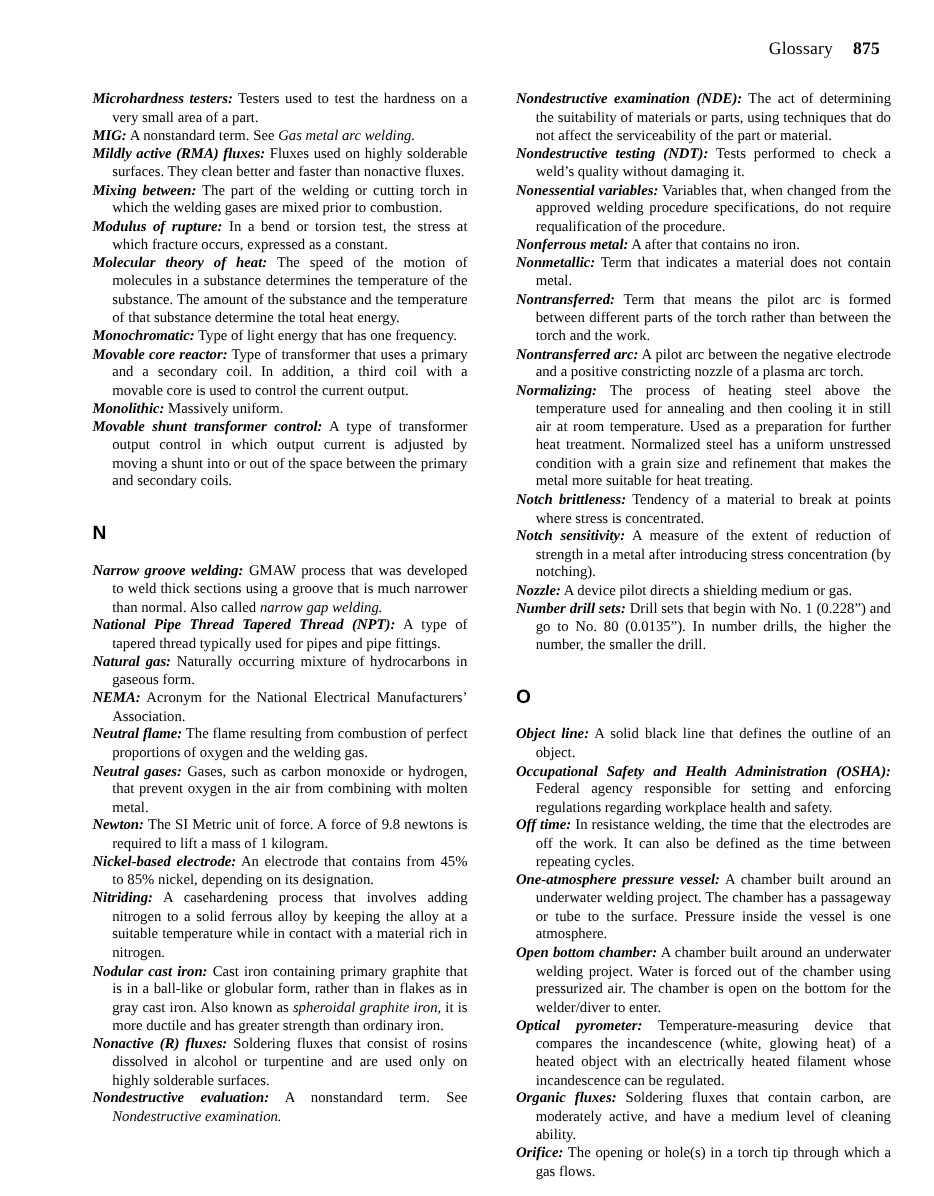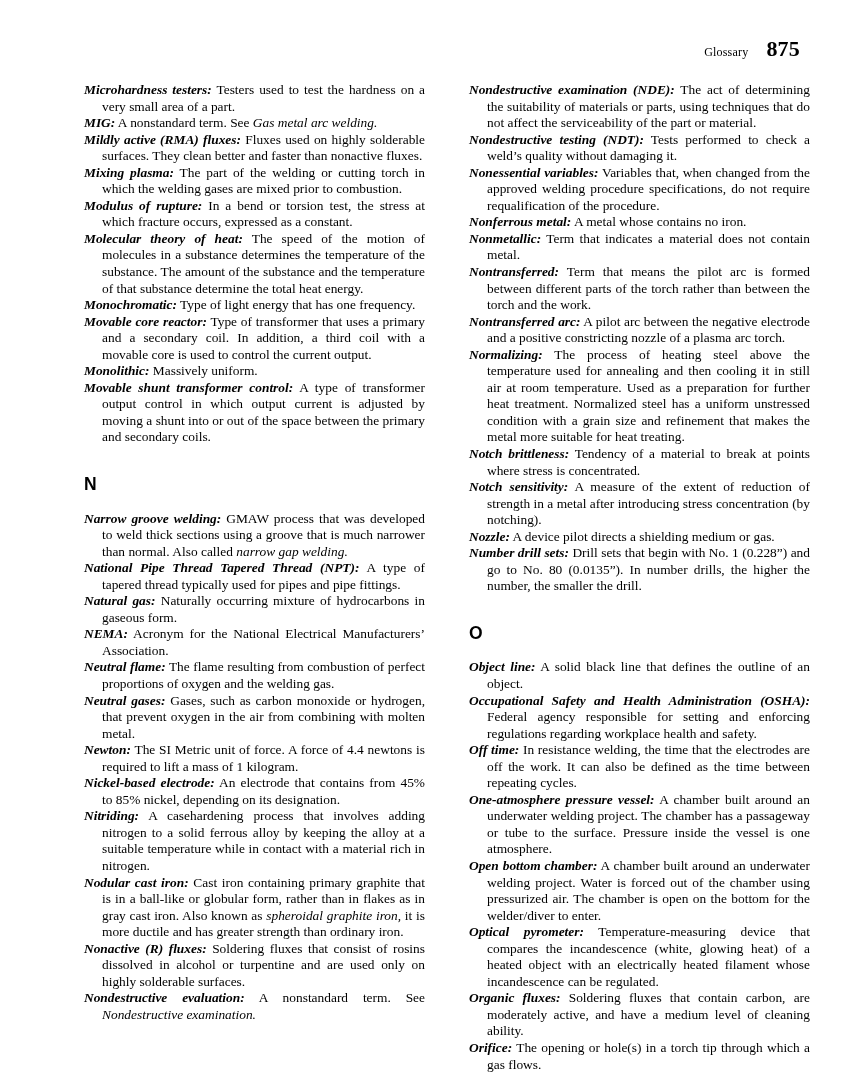"Glossary" .running-head .rh-title { font-size: 12px -> 16px }
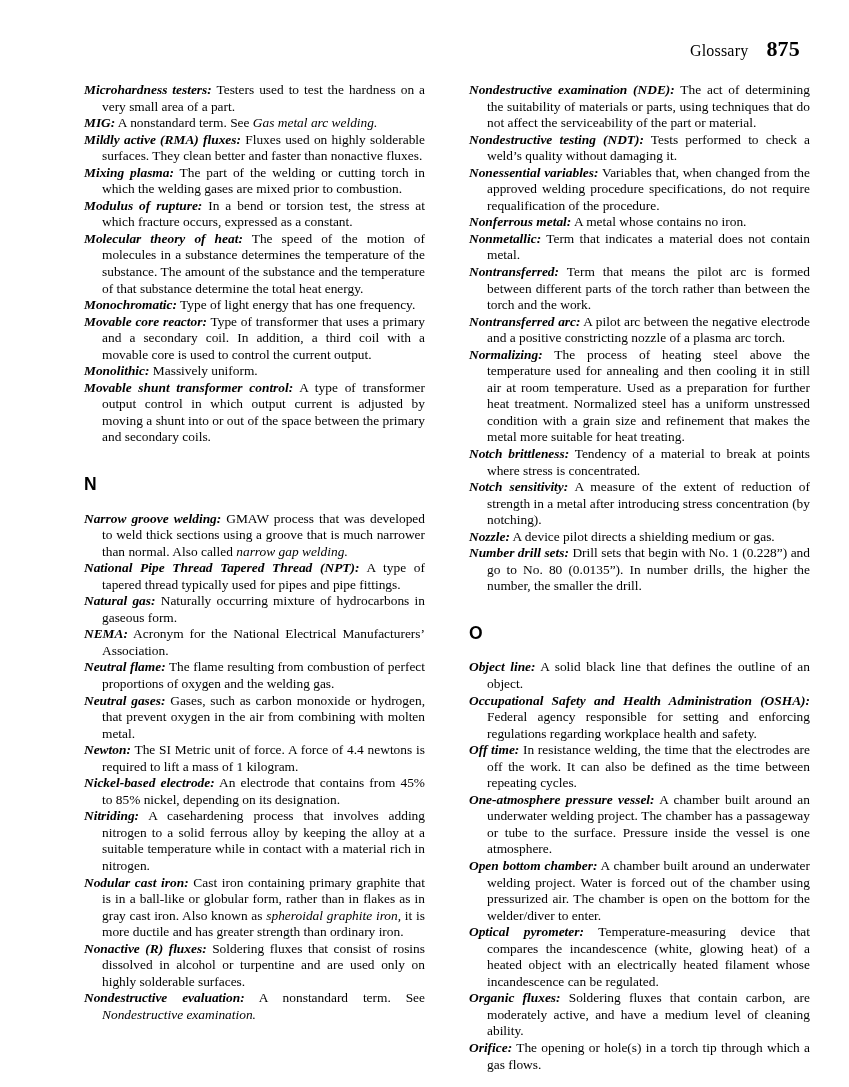"875" .running-head .rh-folio { font-size: 22px -> 16px }
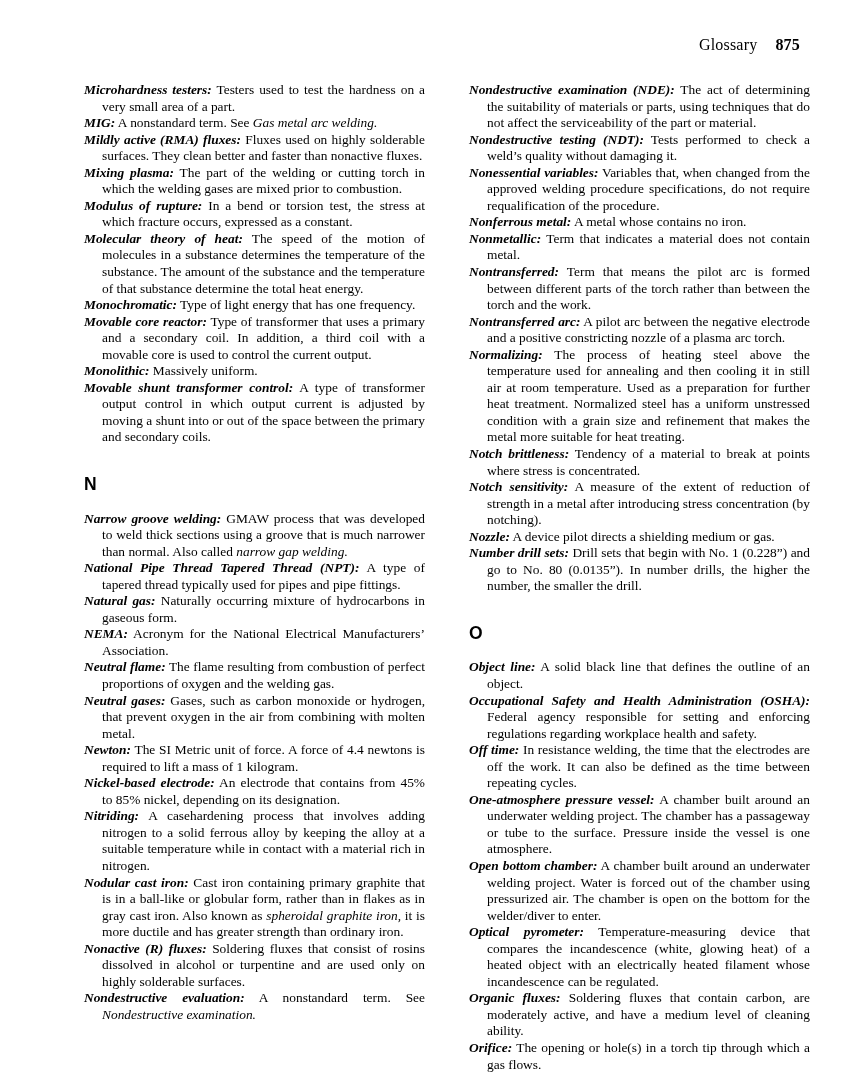"Mixing plasma:" span.term { text: plasma -> between }
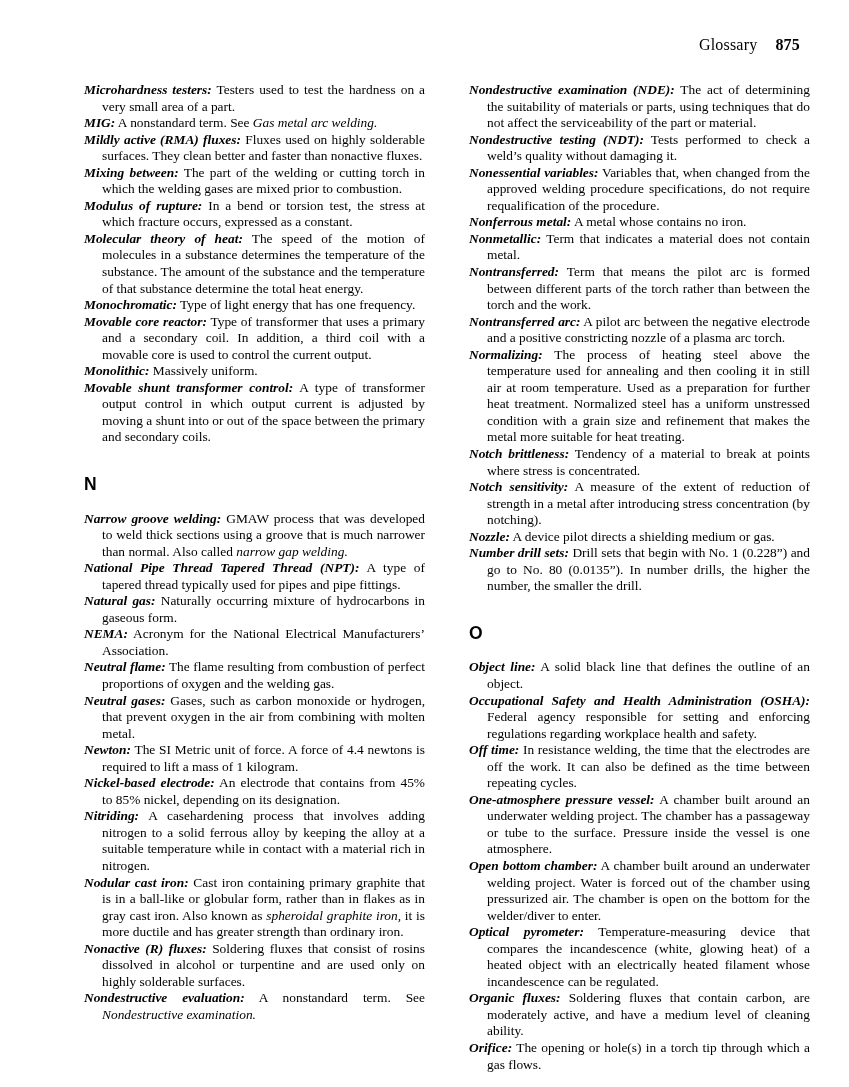"A metal whose contains no" span.def { text: metal whose -> after that }
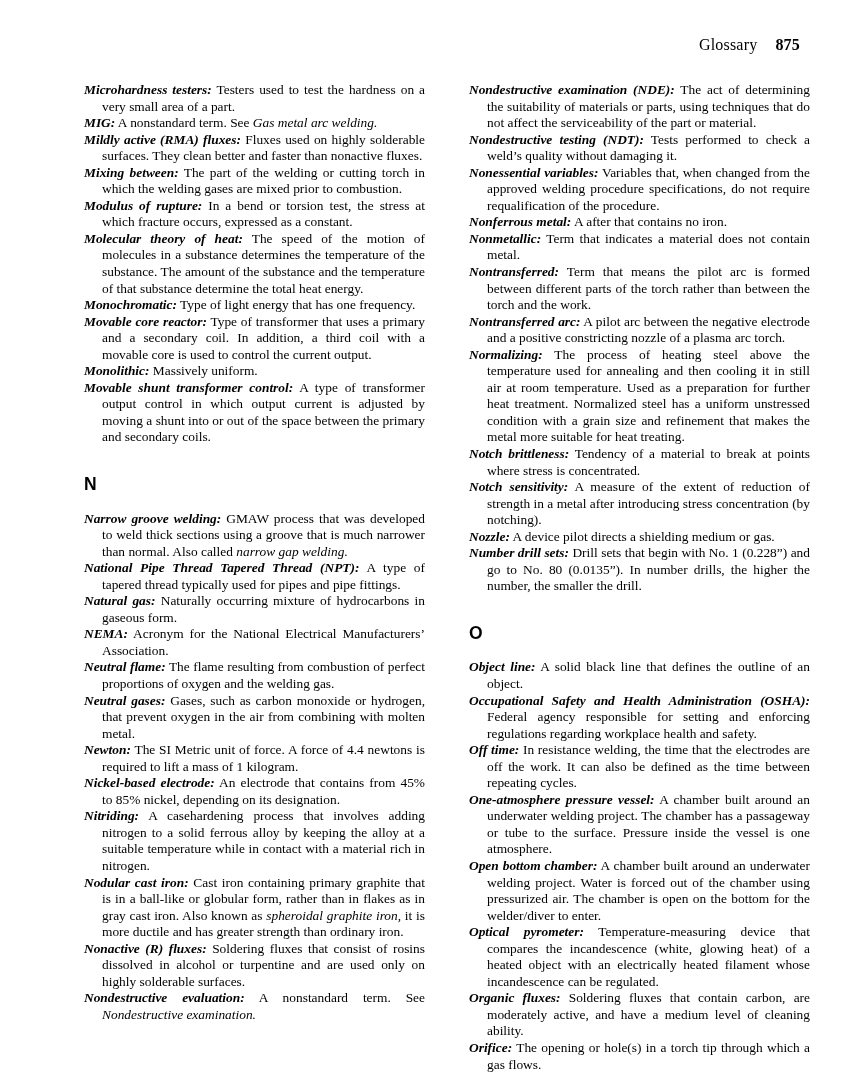"The SI Metric unit of" span.def { text: 4.4 -> 9.8 }
